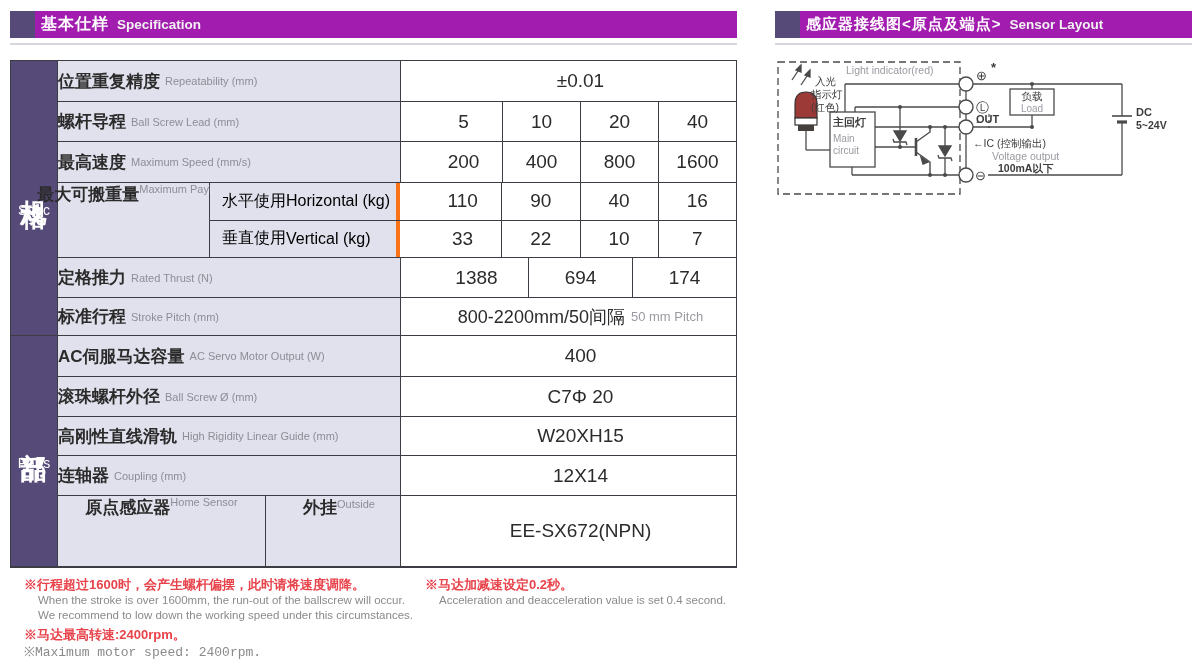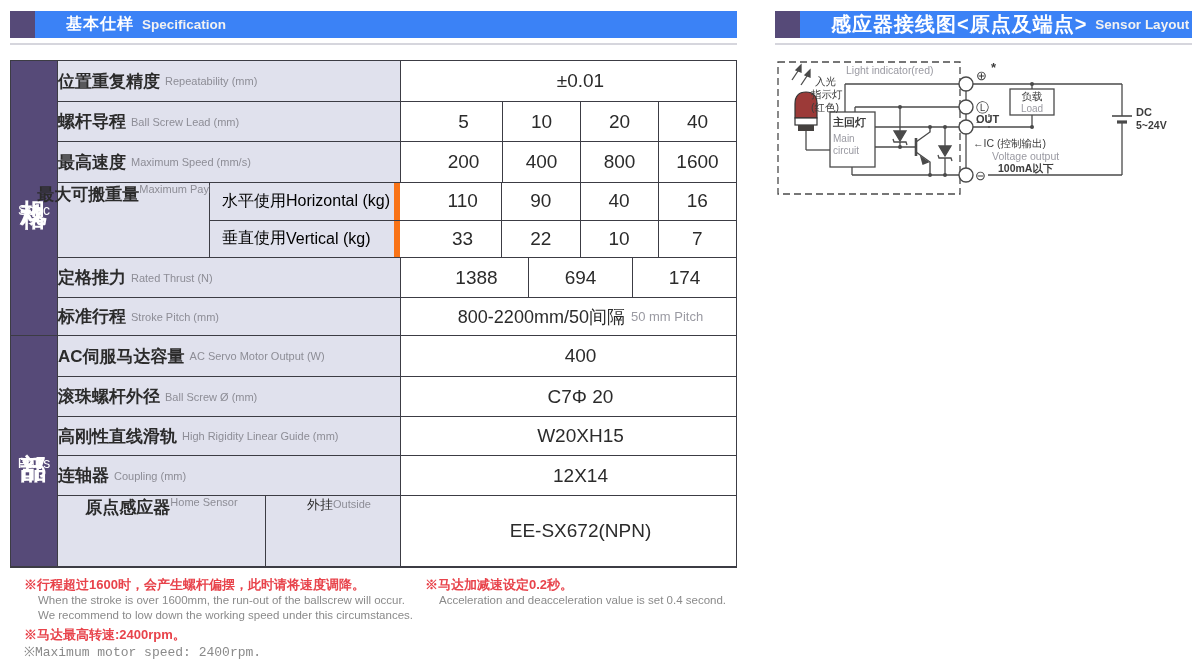"基本仕样" .hdr .bar { background: #3b82f6 -> #a21caf; padding-left: 31px -> 6px }
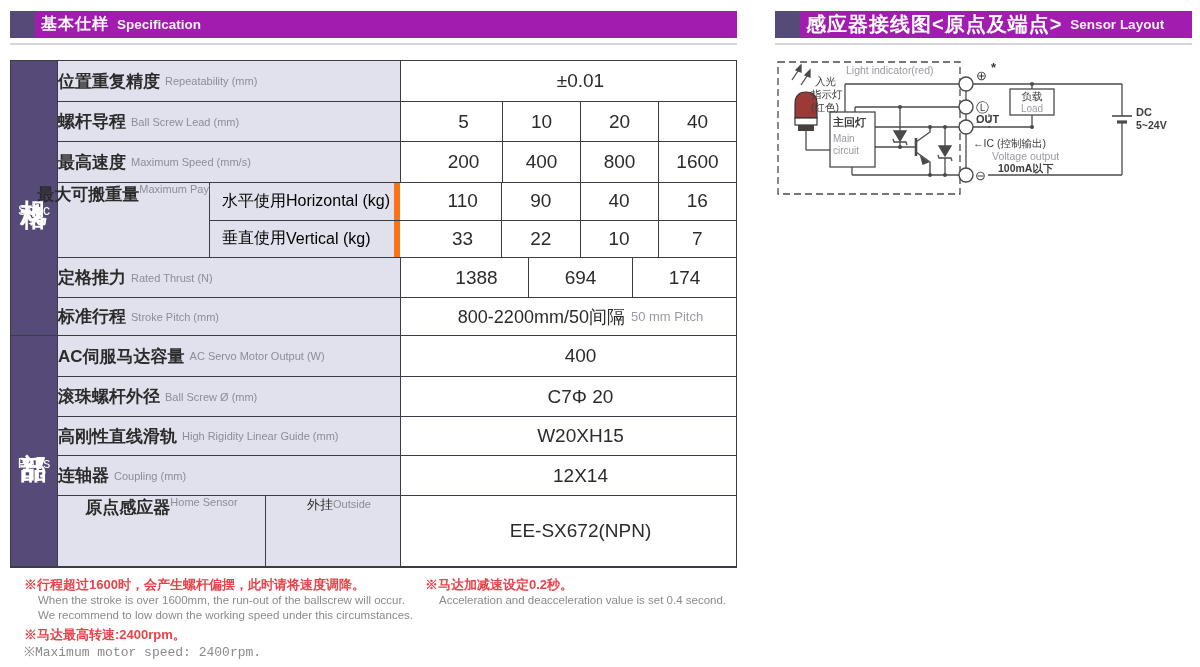"感应器接线图<原点及端点>" span.zh { font-size: 20px -> 15px }
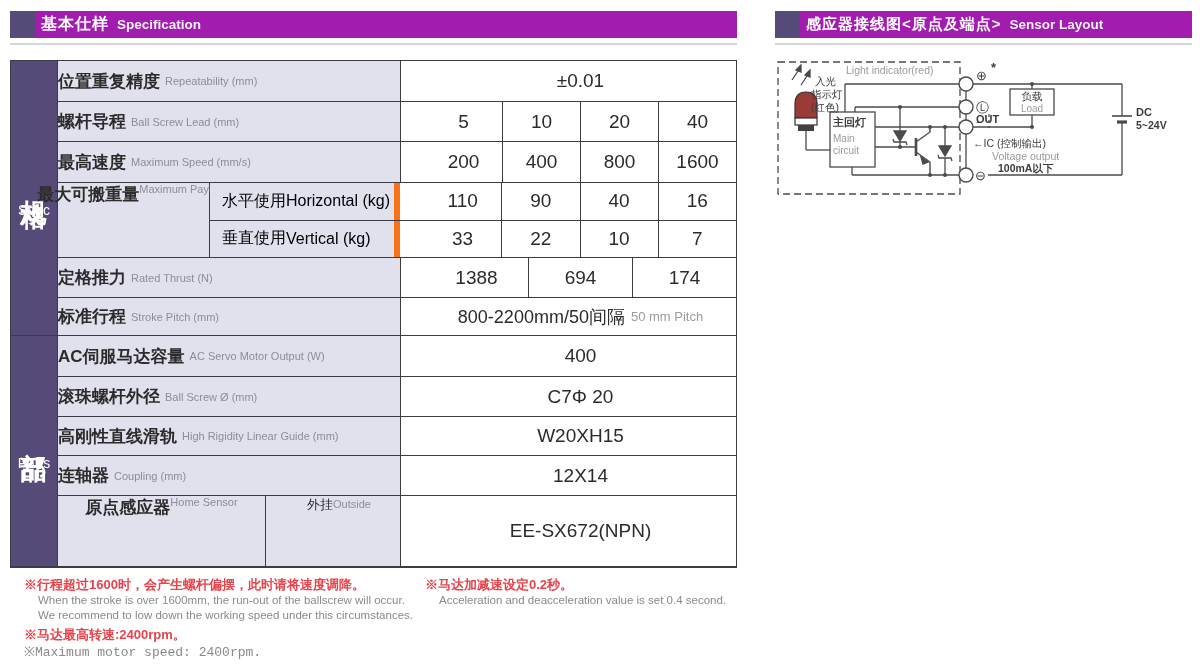"水平使用" .sub-lbl { border-right: 6px solid #f97316 -> 4px solid #f97316 }
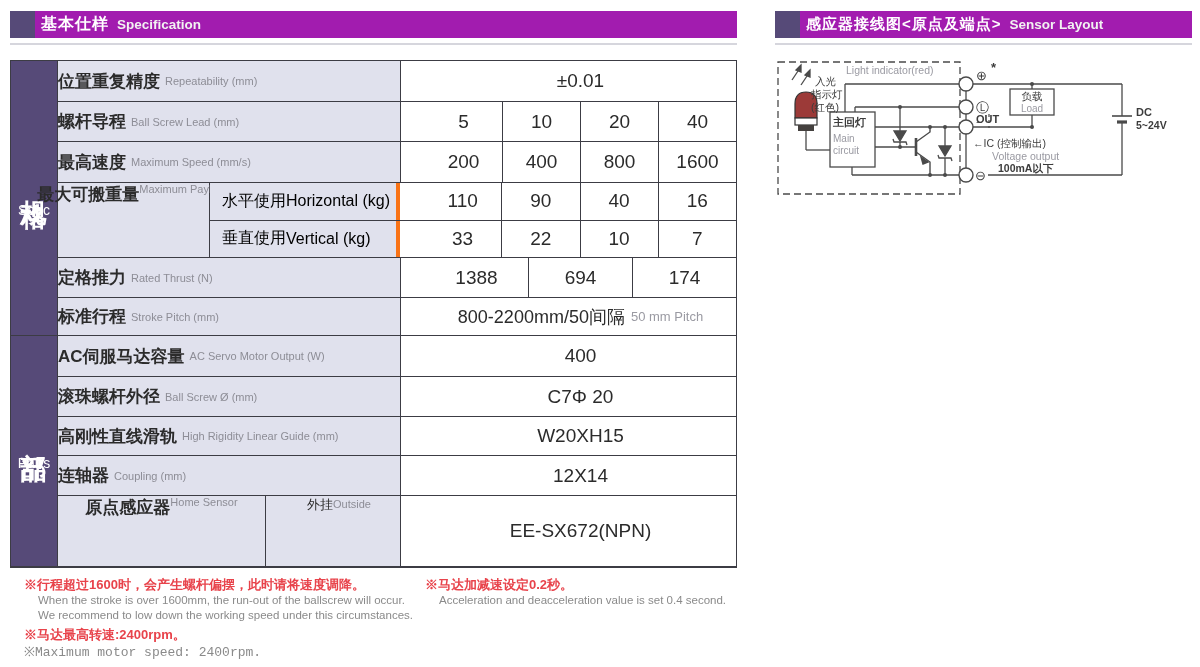"外挂" span.zh { font-size: 13px -> 17px; font-weight: normal -> bold }
